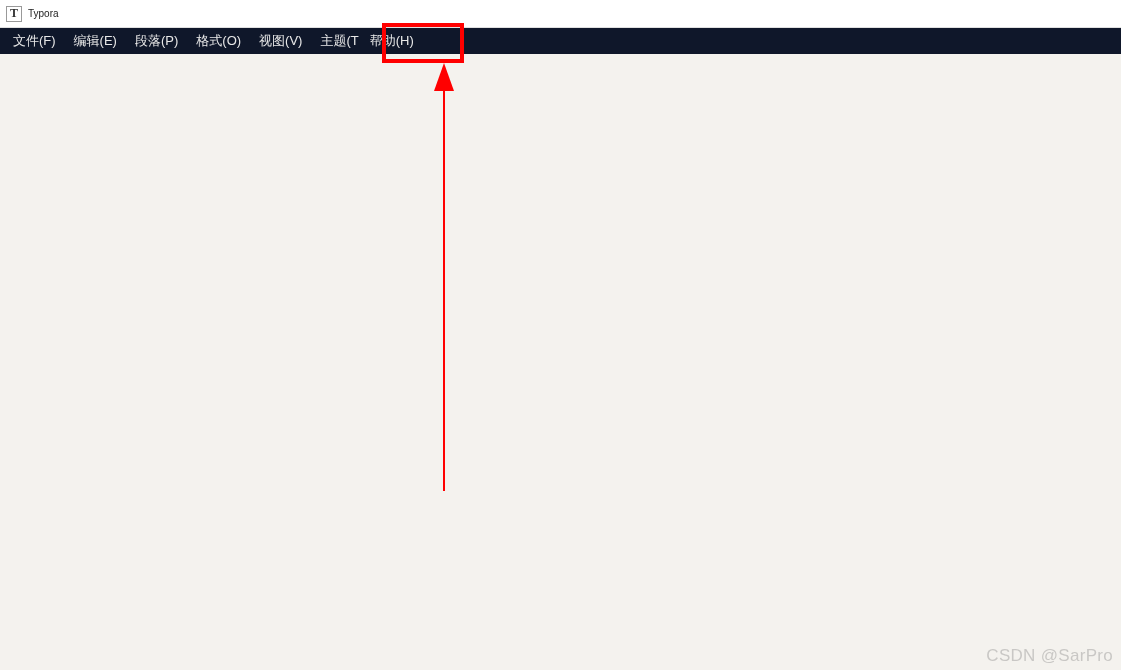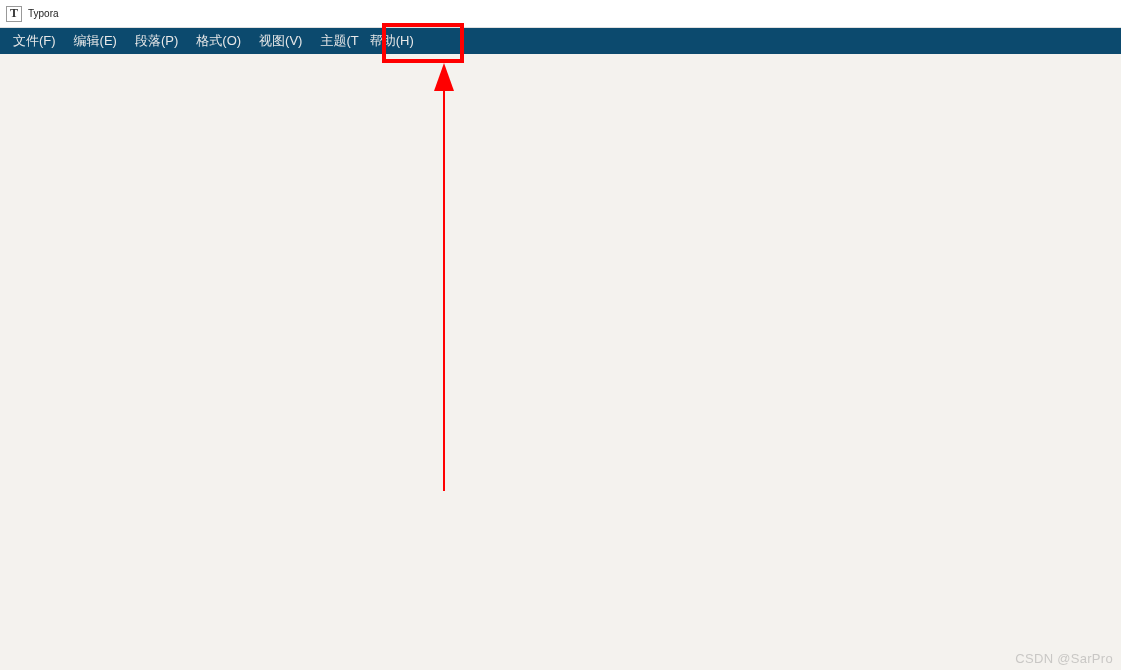"文件(F)" .menu-bar { background: #0c4a6e -> #0f172a }
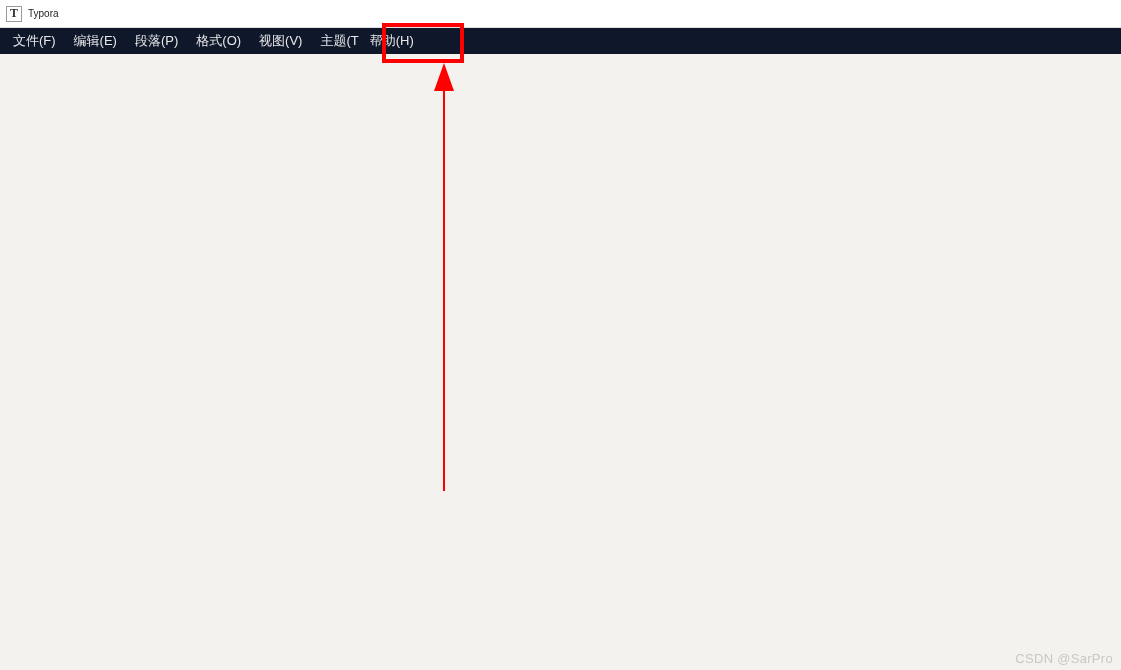"CSDN @SarPro" .watermark { font-size: 13px -> 17px }
